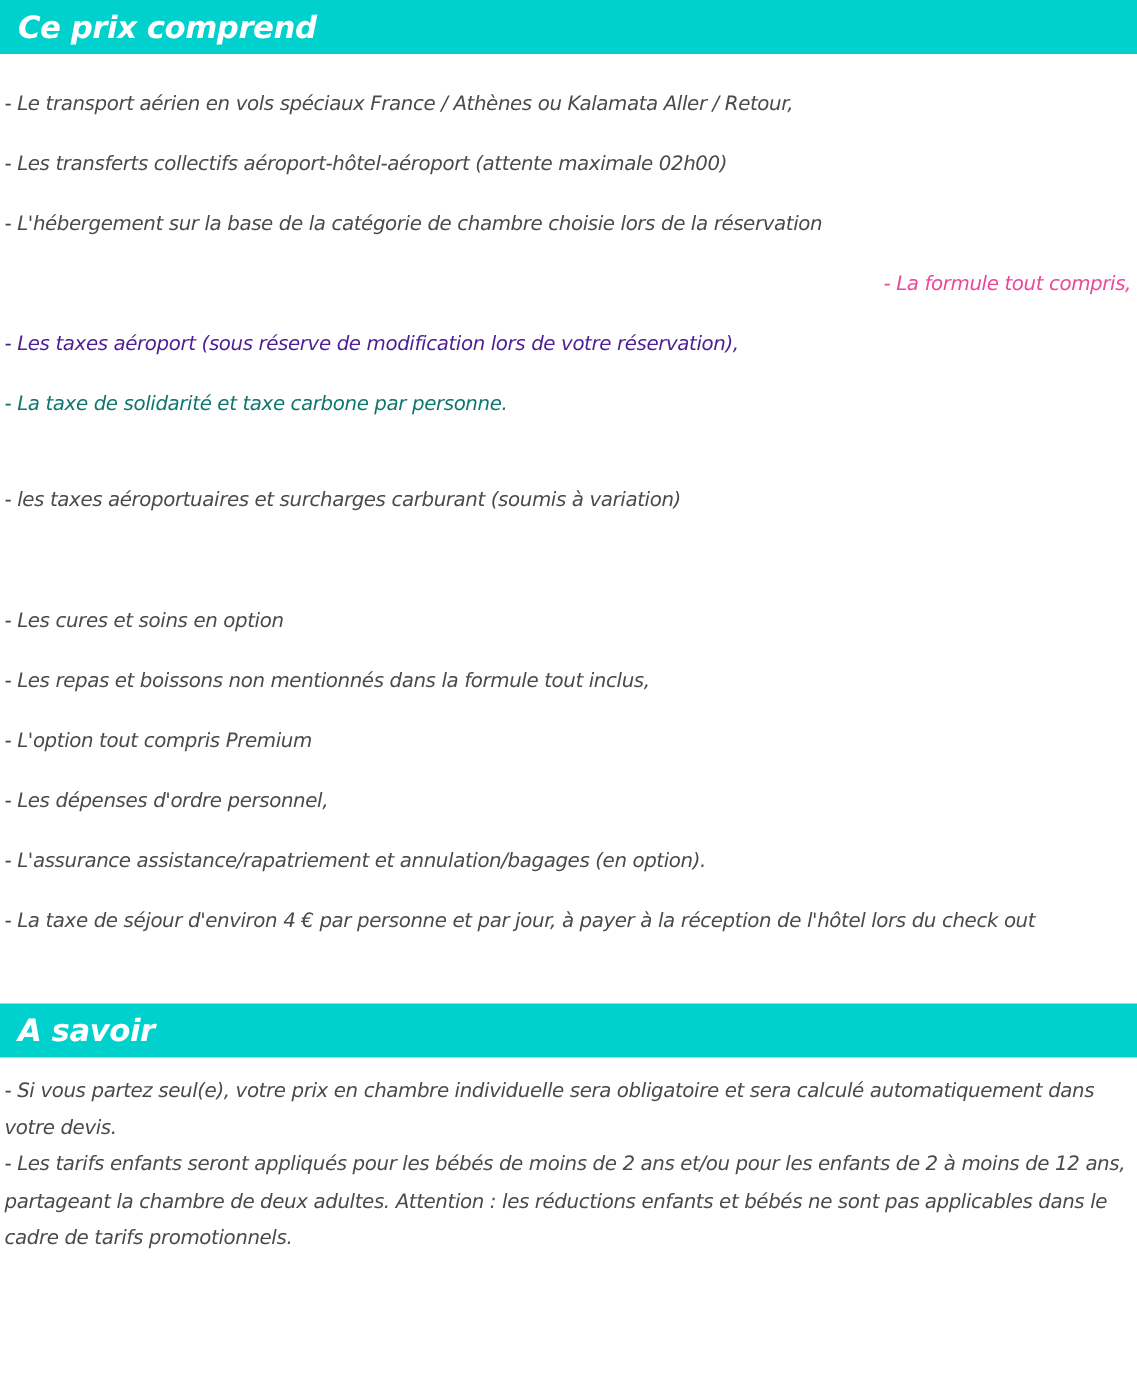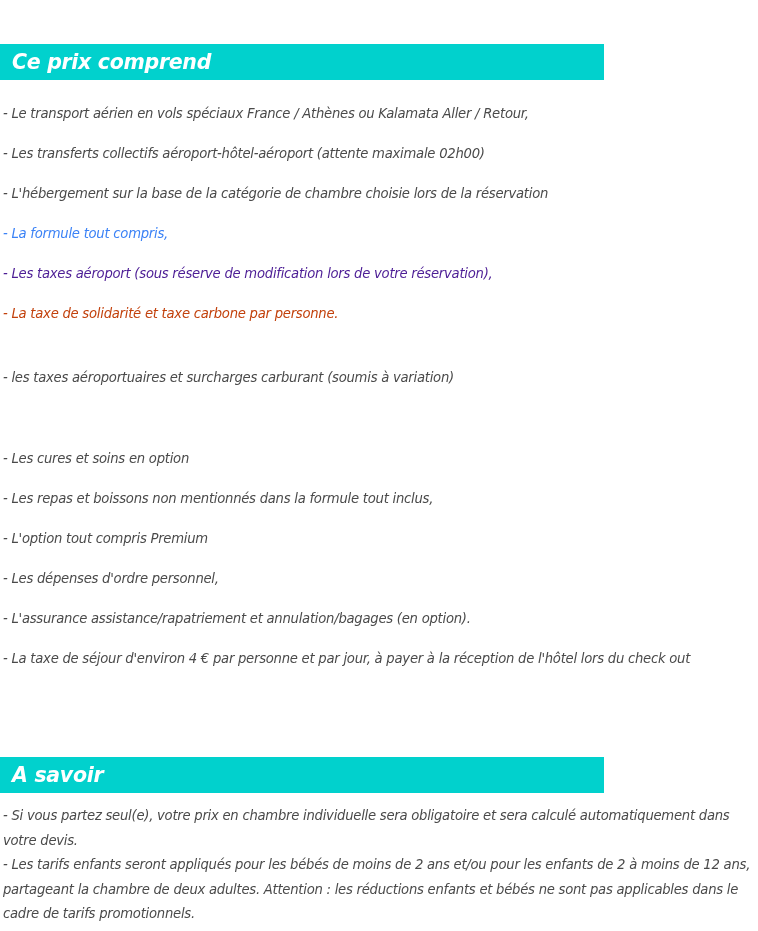"Ce prix comprend" .section-bar { margin-top: 44px -> none; width: 604px -> 758px }
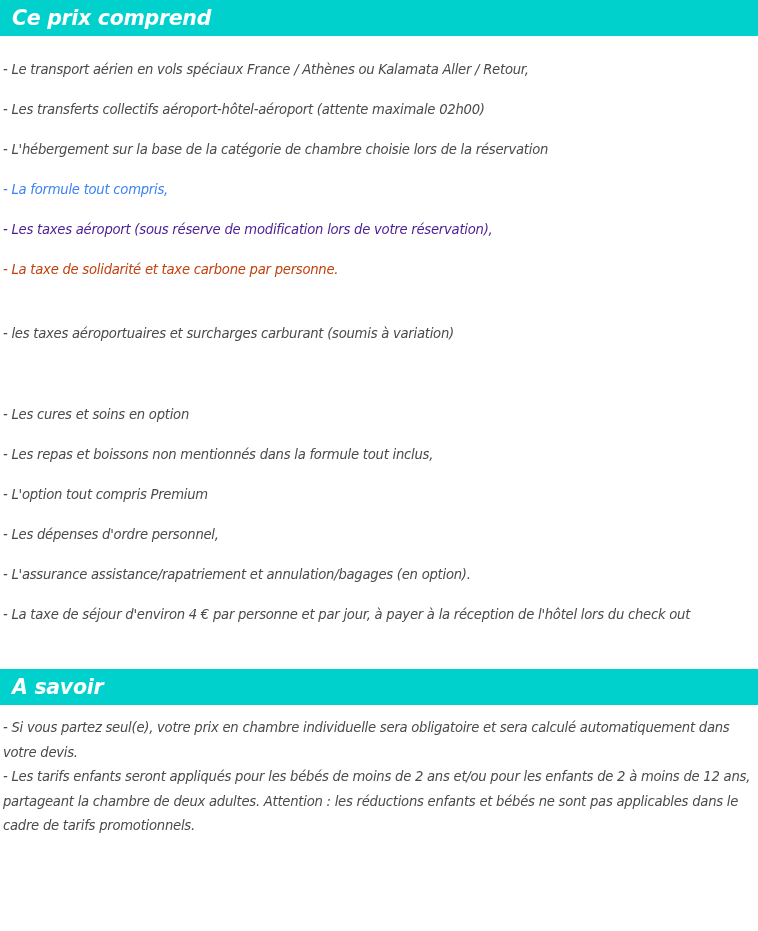"- La formule tout compris," div.line { color: #3b82f6 -> #ec4899; text-align: none -> right }
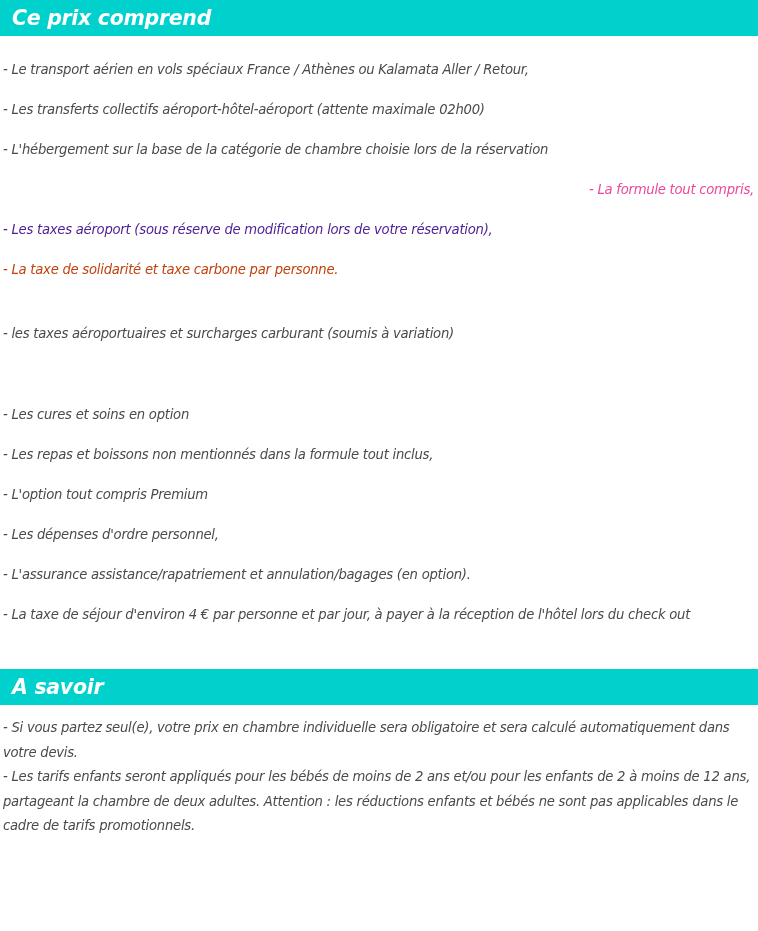"- La taxe de solidarité" div.line { color: #c2410c -> #0f766e }
